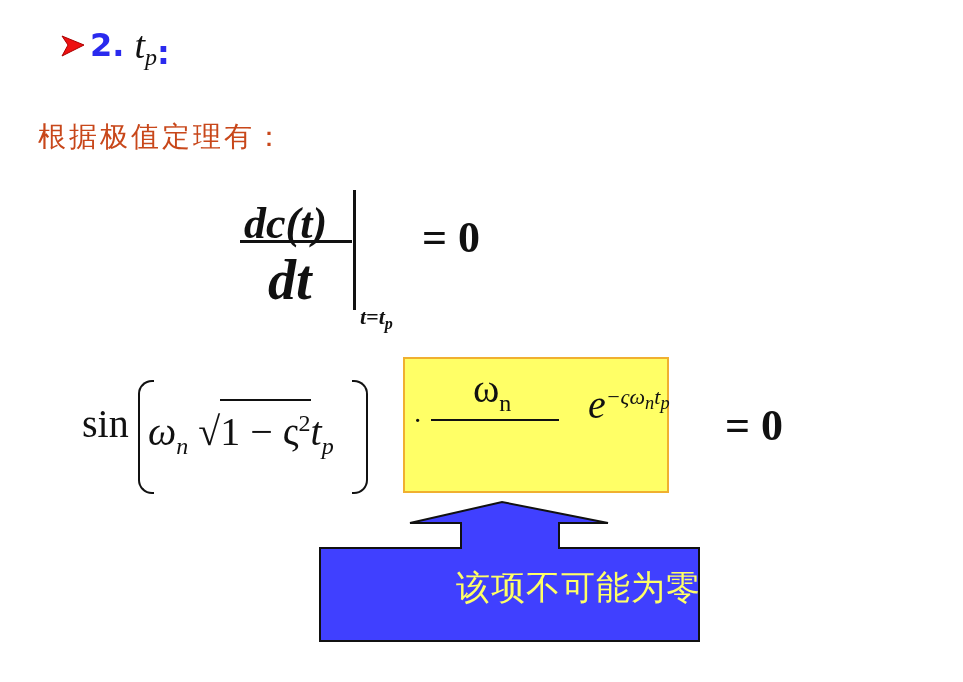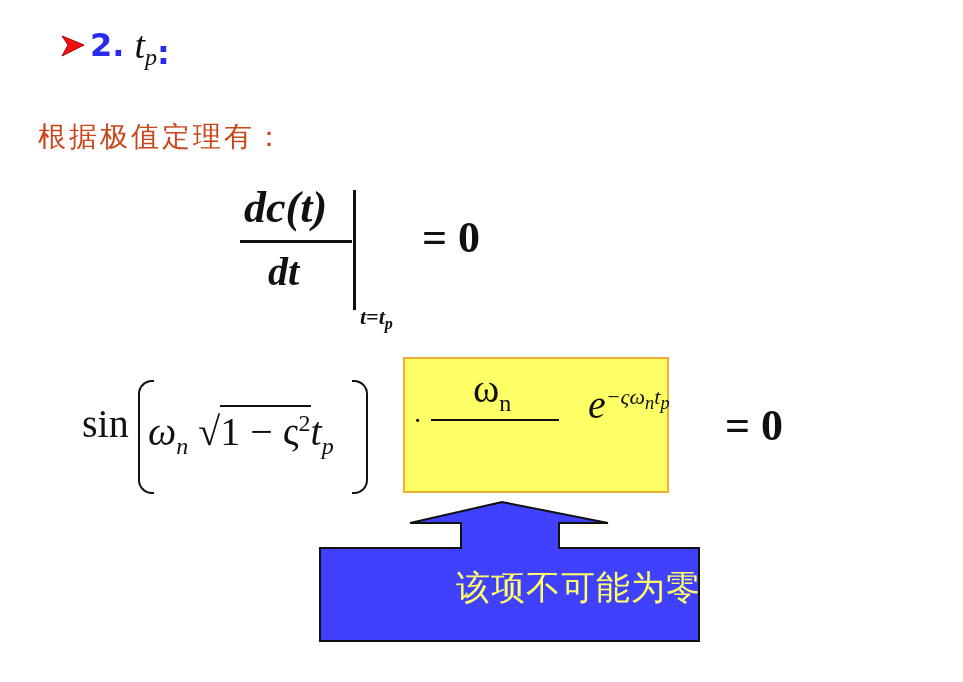"dc(t)" .eq1 .numer { top: 4px -> 20px }
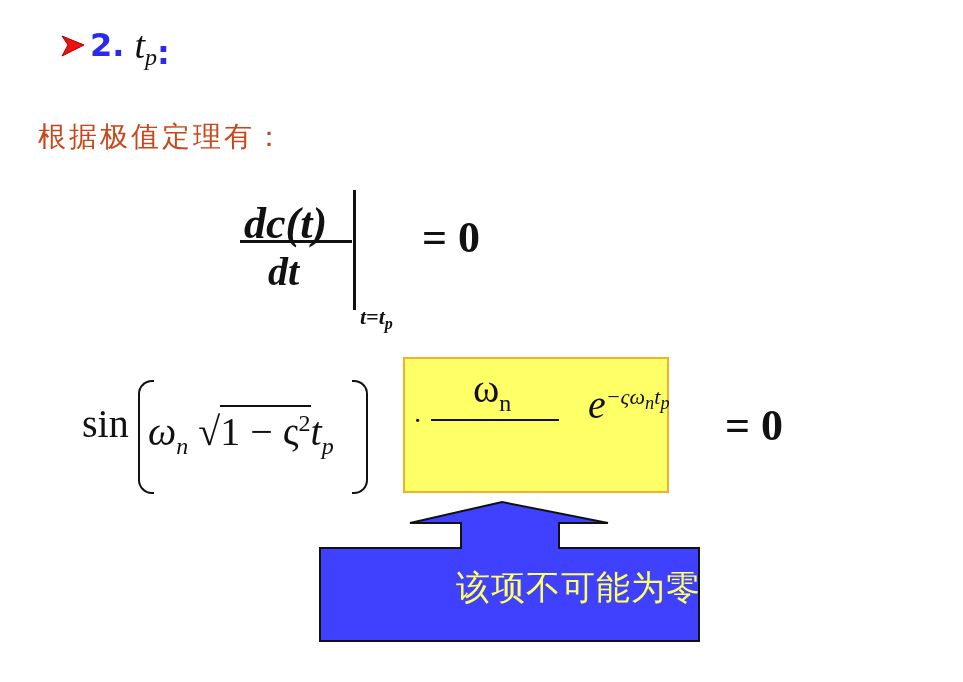"dt" .eq1 .denom { font-size: 40px -> 56px }
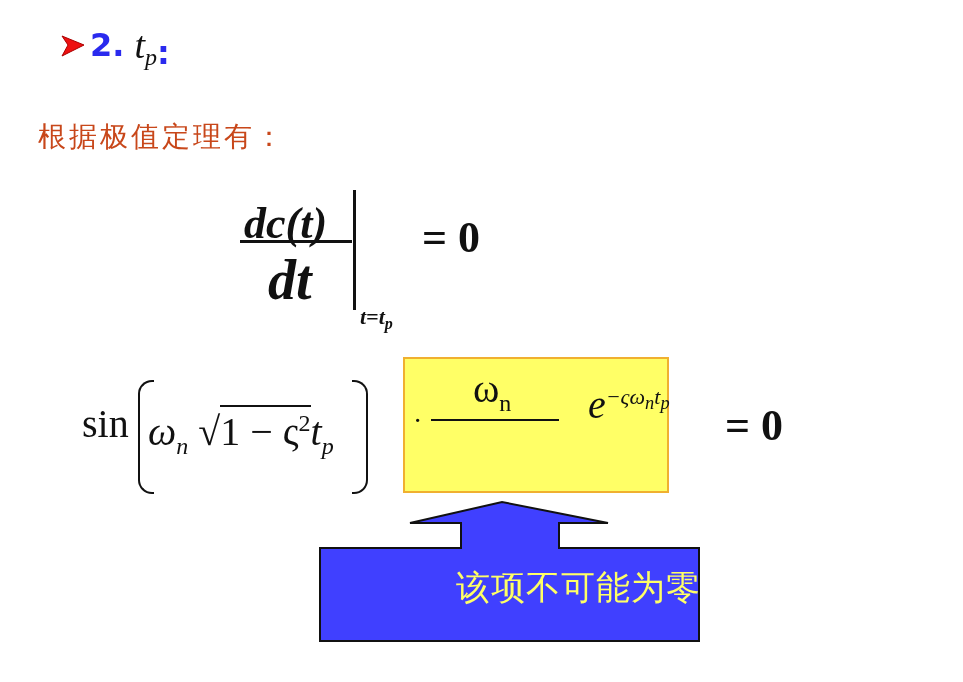"1 − ς2" .sqrt-over { padding-top: 2px -> 8px }
